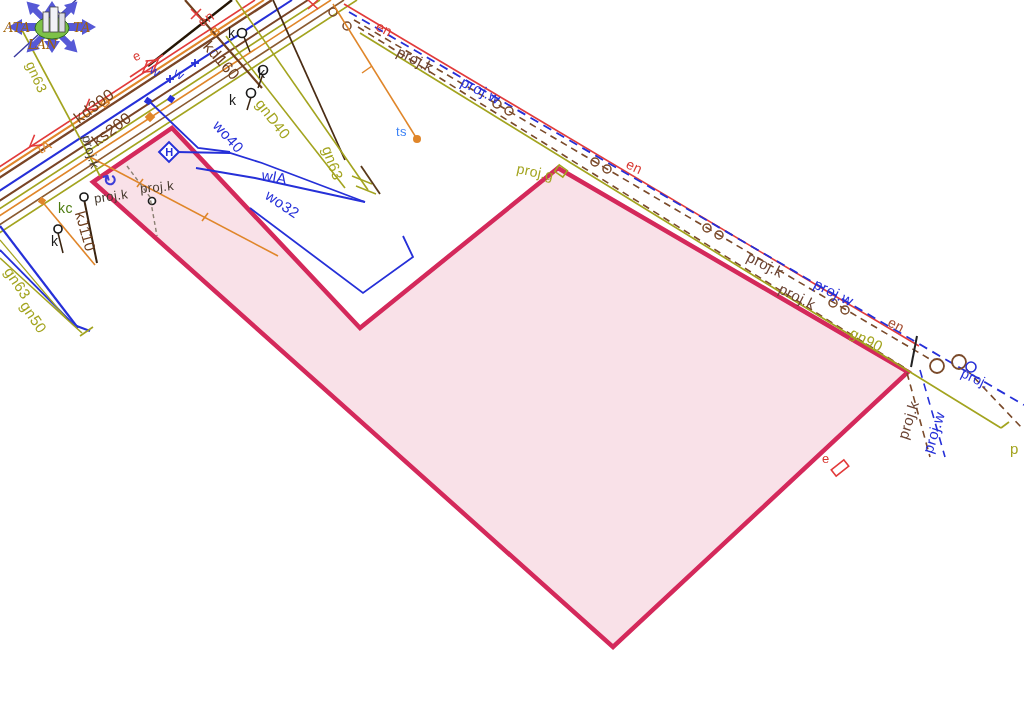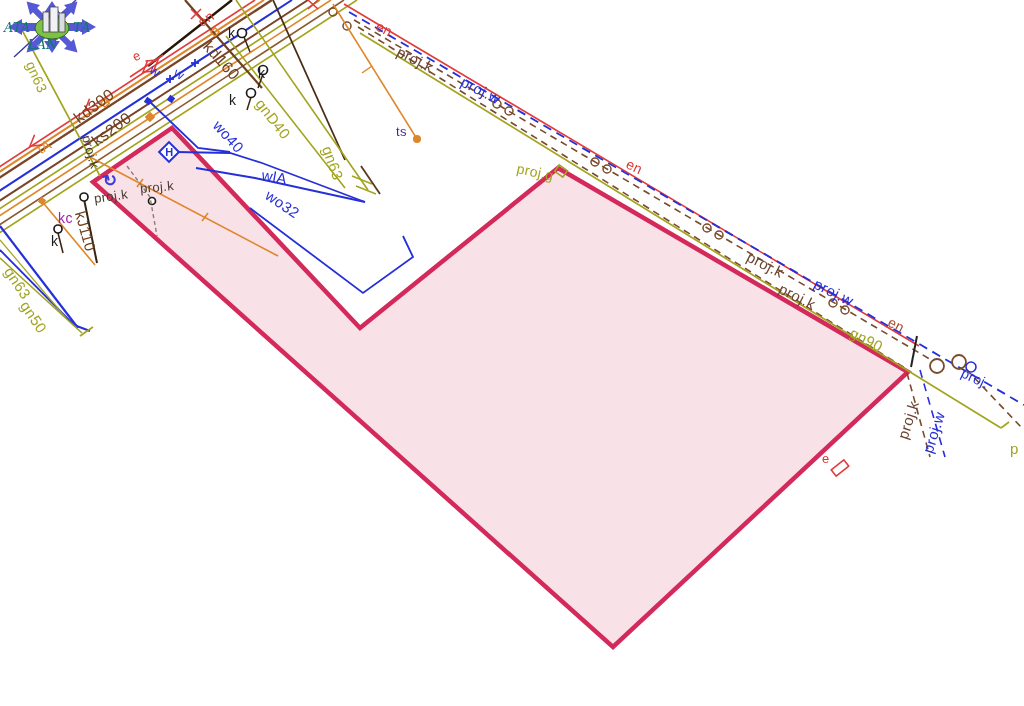"ATA" .logo-text { color: #0f766e -> #a16207 }
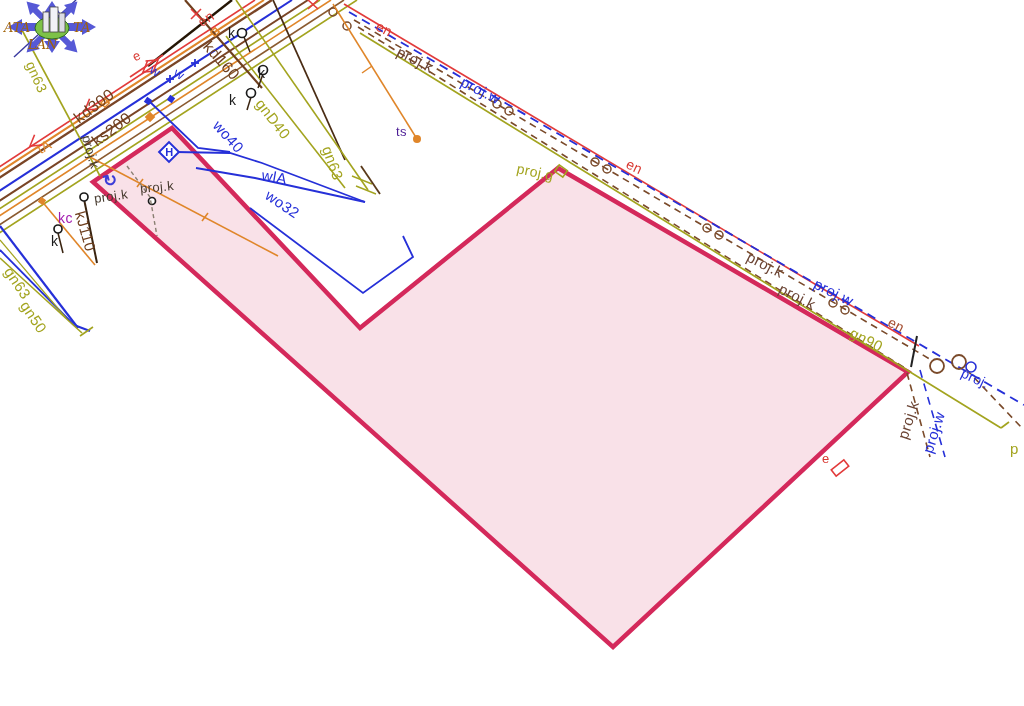"ts" div.label { color: #4c1d95 -> #3b82f6 }
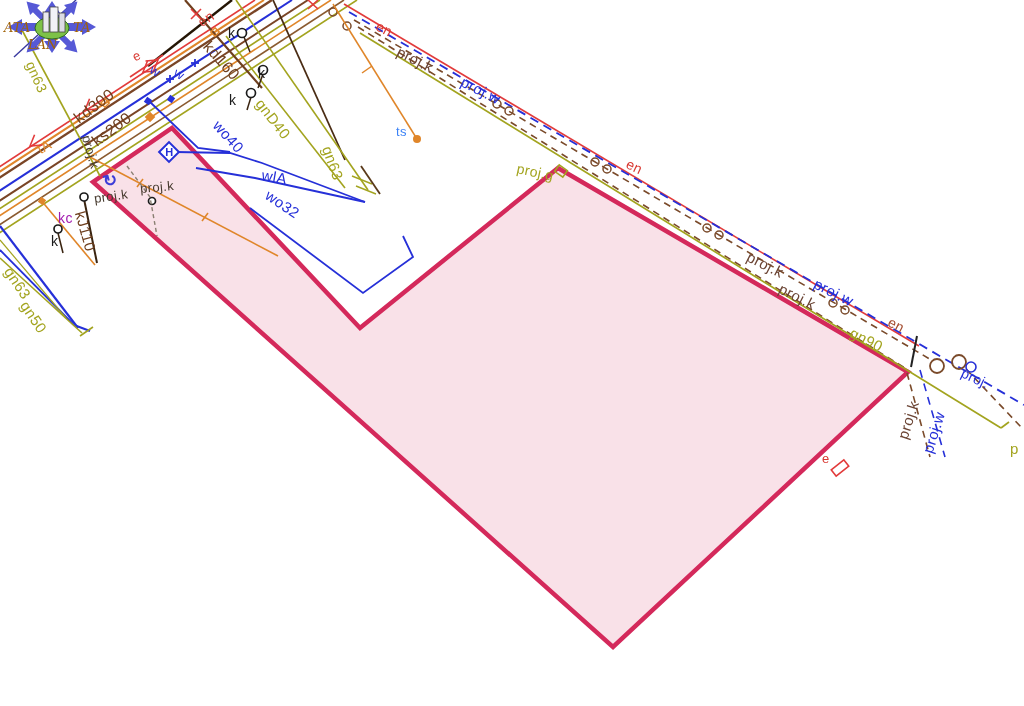"kc" div.label { color: #a21caf -> #4d7c0f; top: 211px -> 201px }
